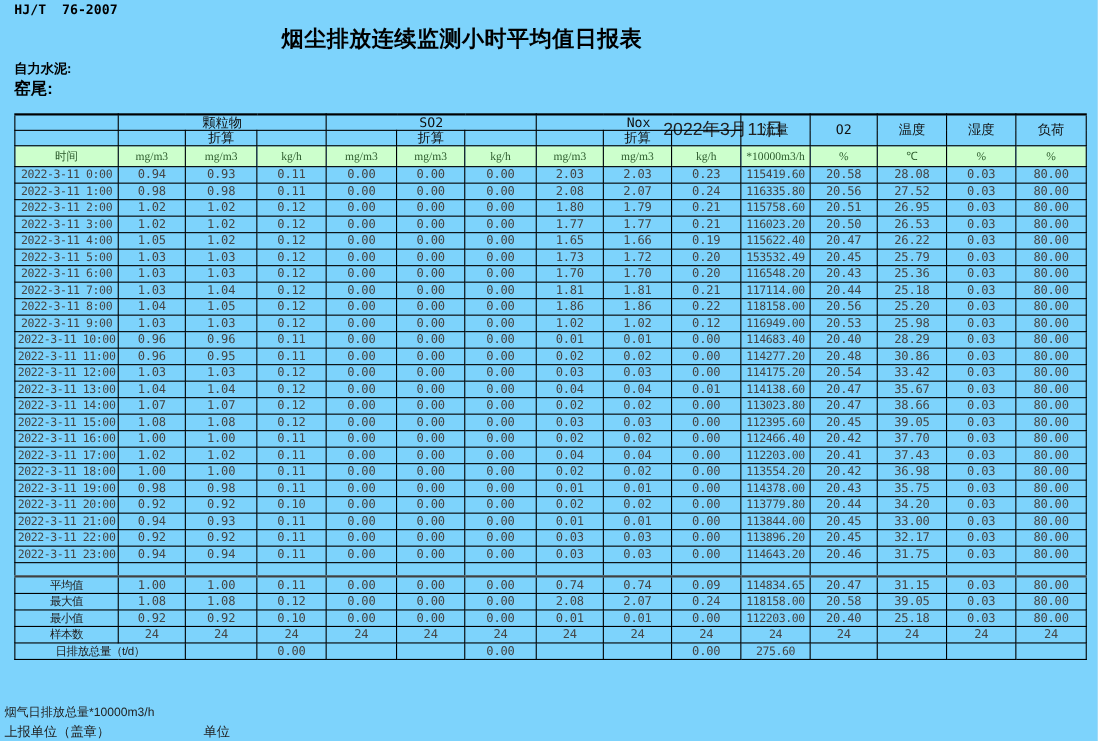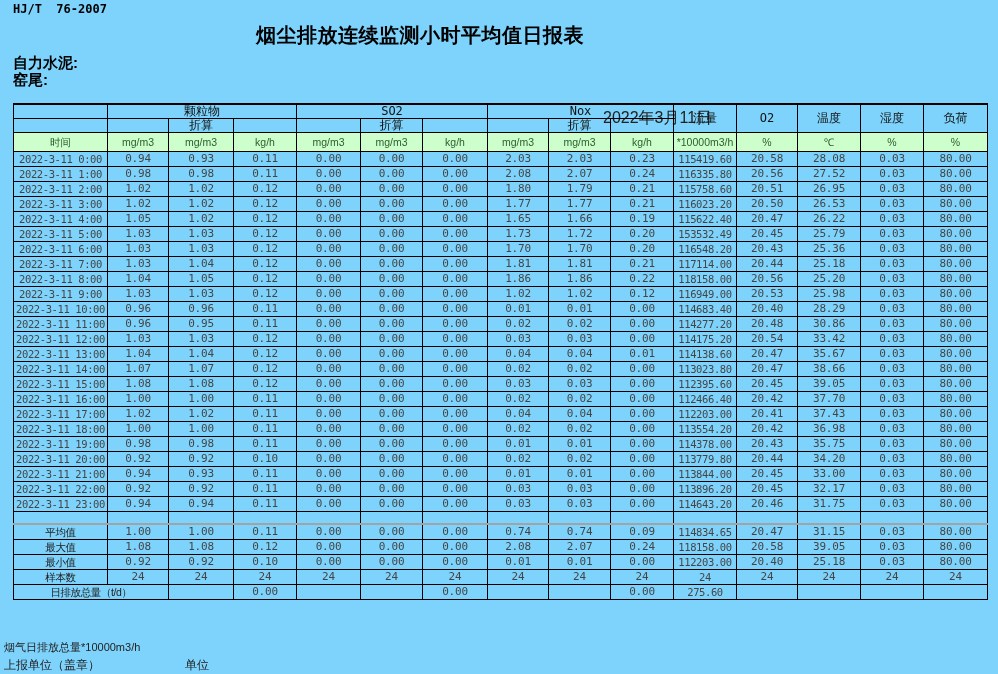"自力水泥:" .company { font-size: 15px -> 12px }
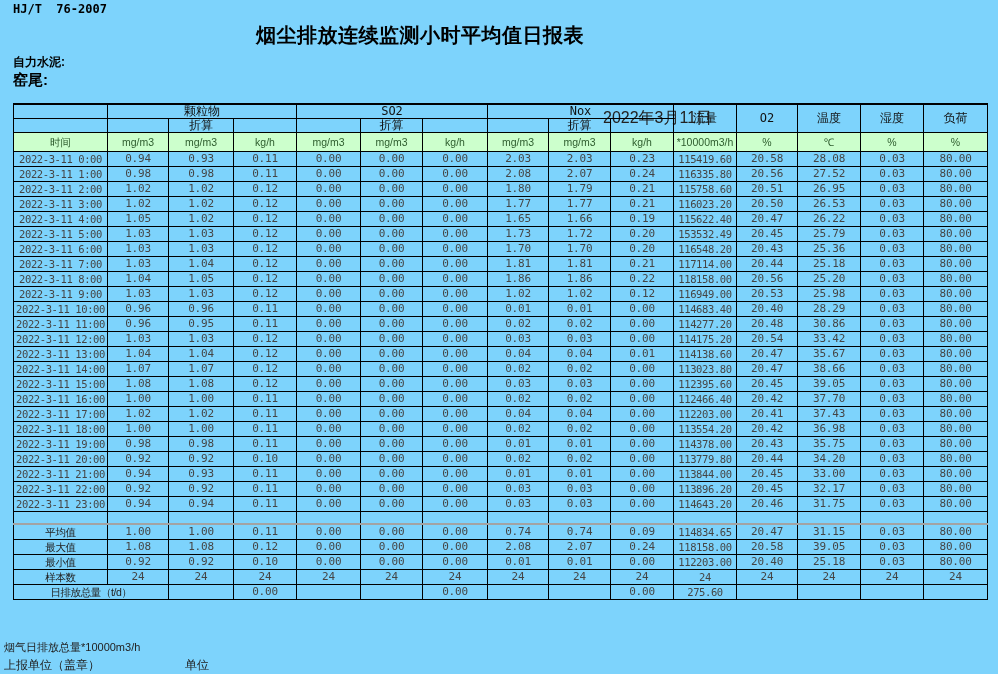"时间" tr.green td { font-family: Liberation Sans, sans-serif -> Liberation Serif, serif }
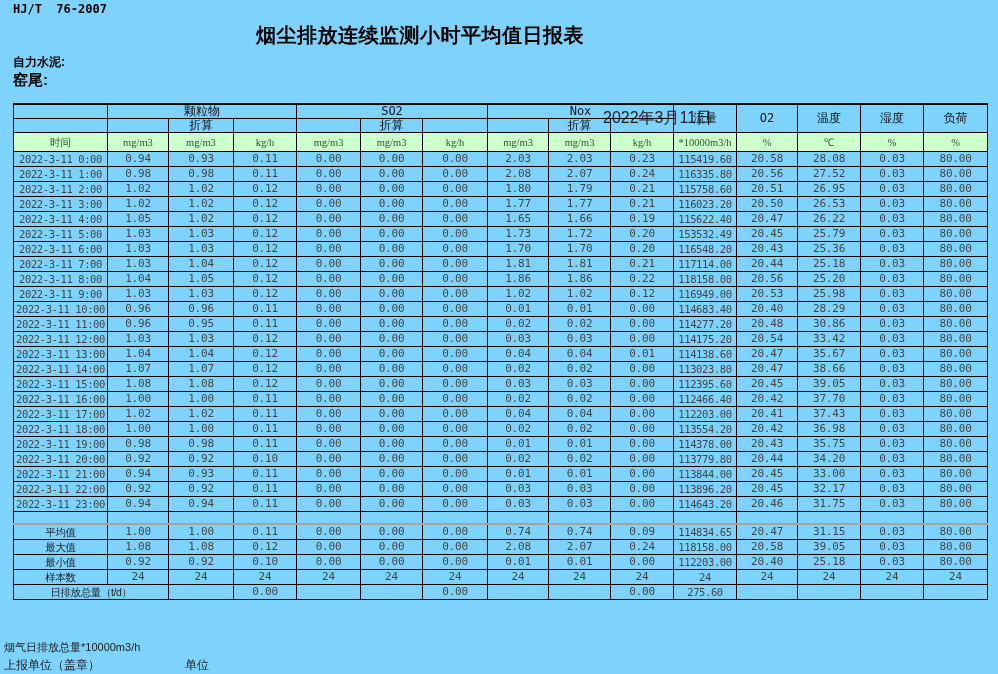"平均值" tbody.summary tr:first-child td { border-top: 2px solid #a3a3a3 -> 2px solid #404040 }
